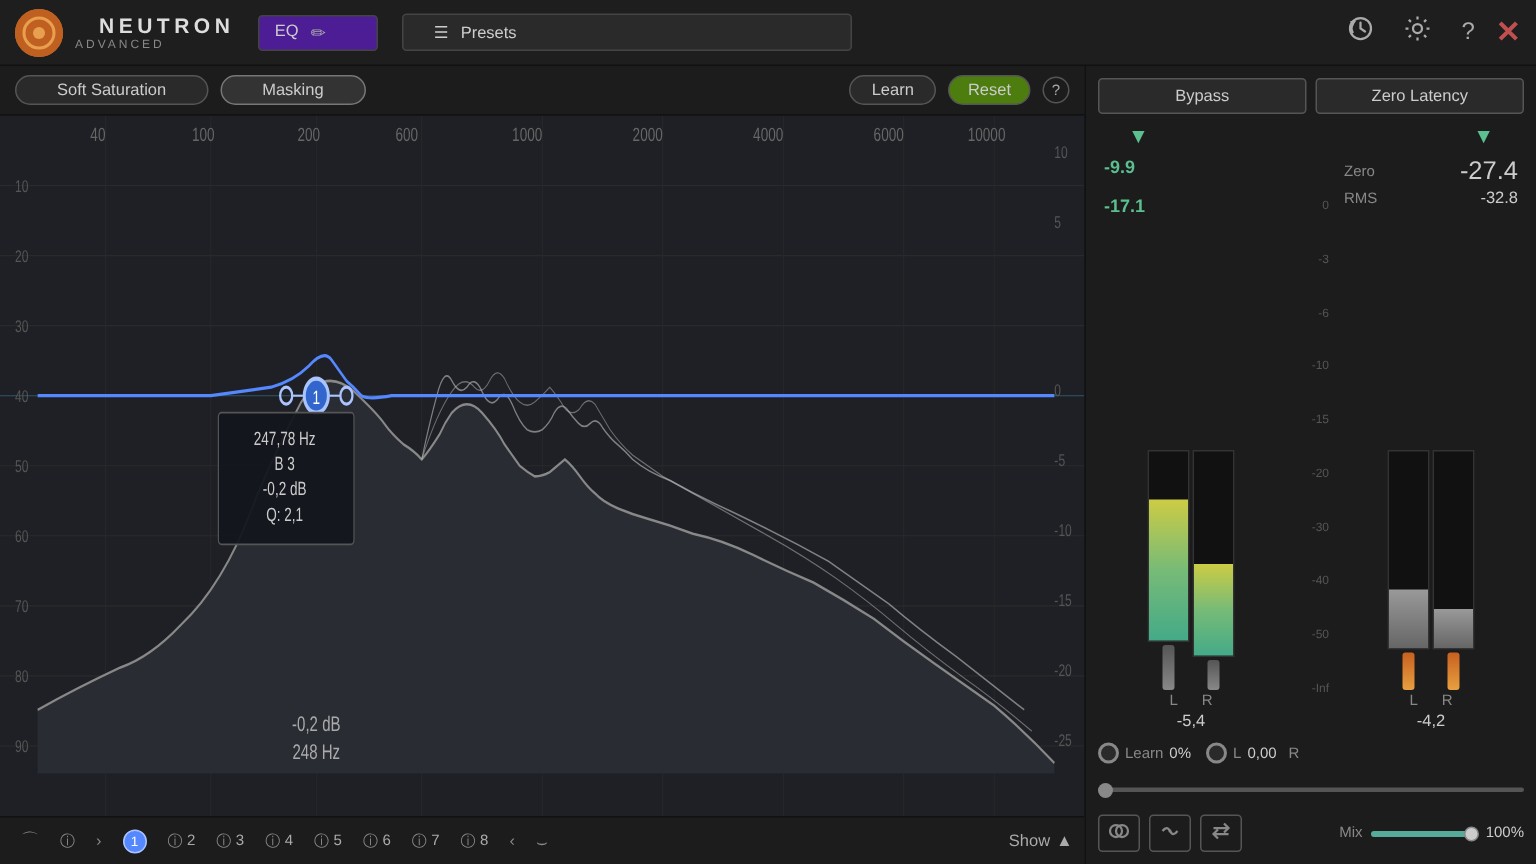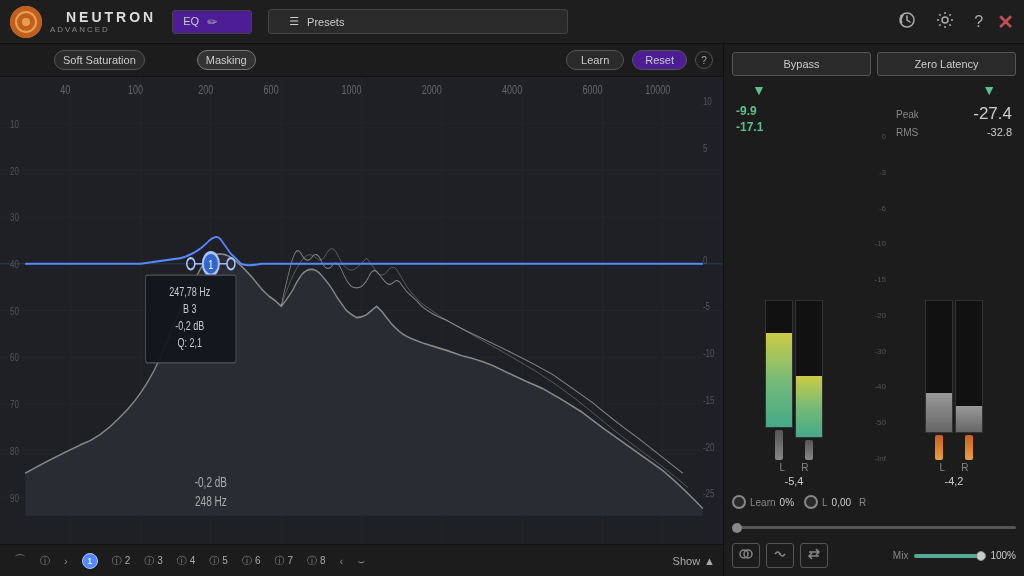"Soft Saturation" .toolbar-btn { margin-left: 44px -> none; padding: 3px 8px -> 3px 27px }
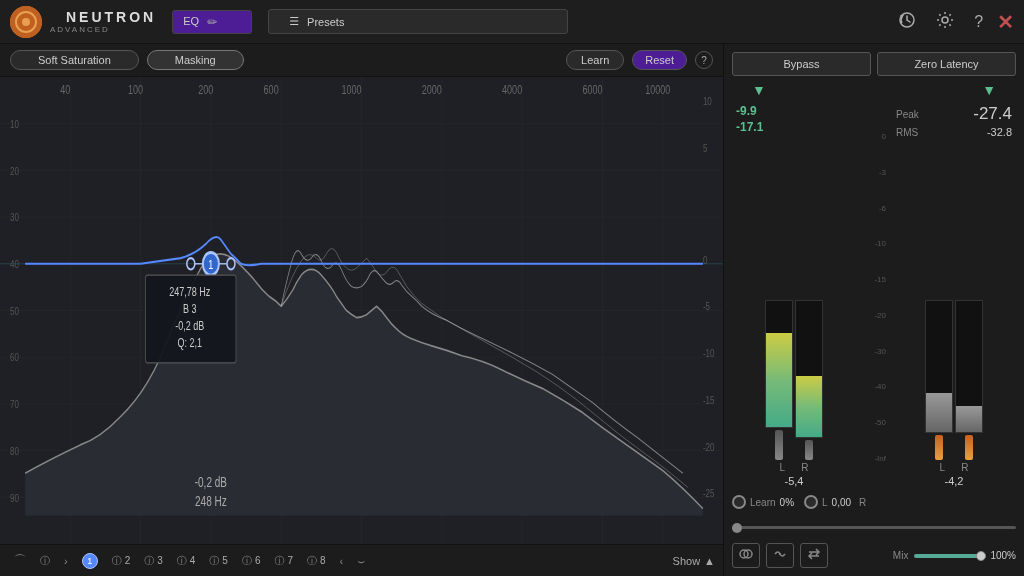"Reset" .reset-btn { background: #4c1d95 -> #4d7c0f }
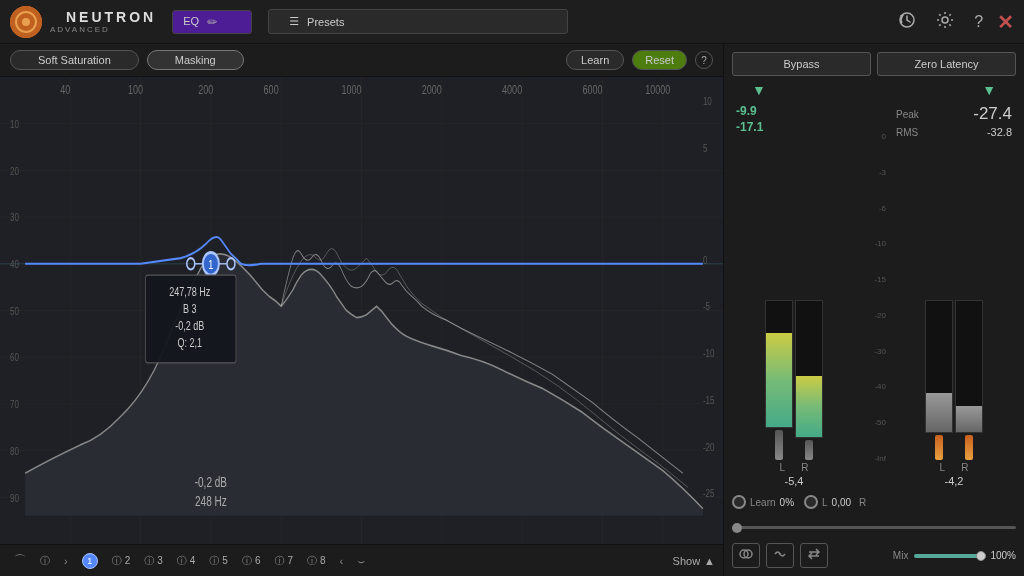"-9.9" div { margin-bottom: 2px -> 12px }
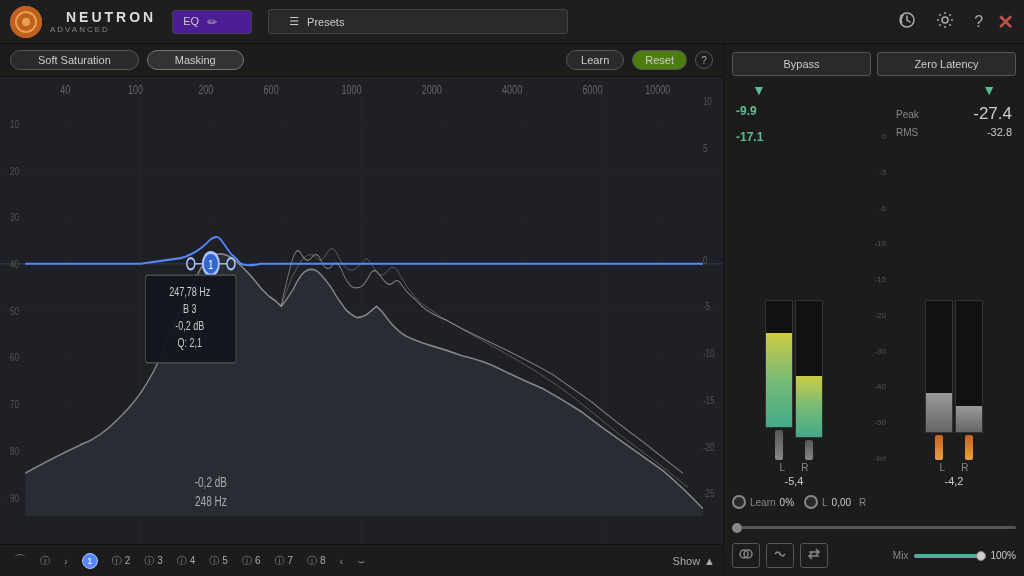"Peak" span { text: Peak -> Zero }
